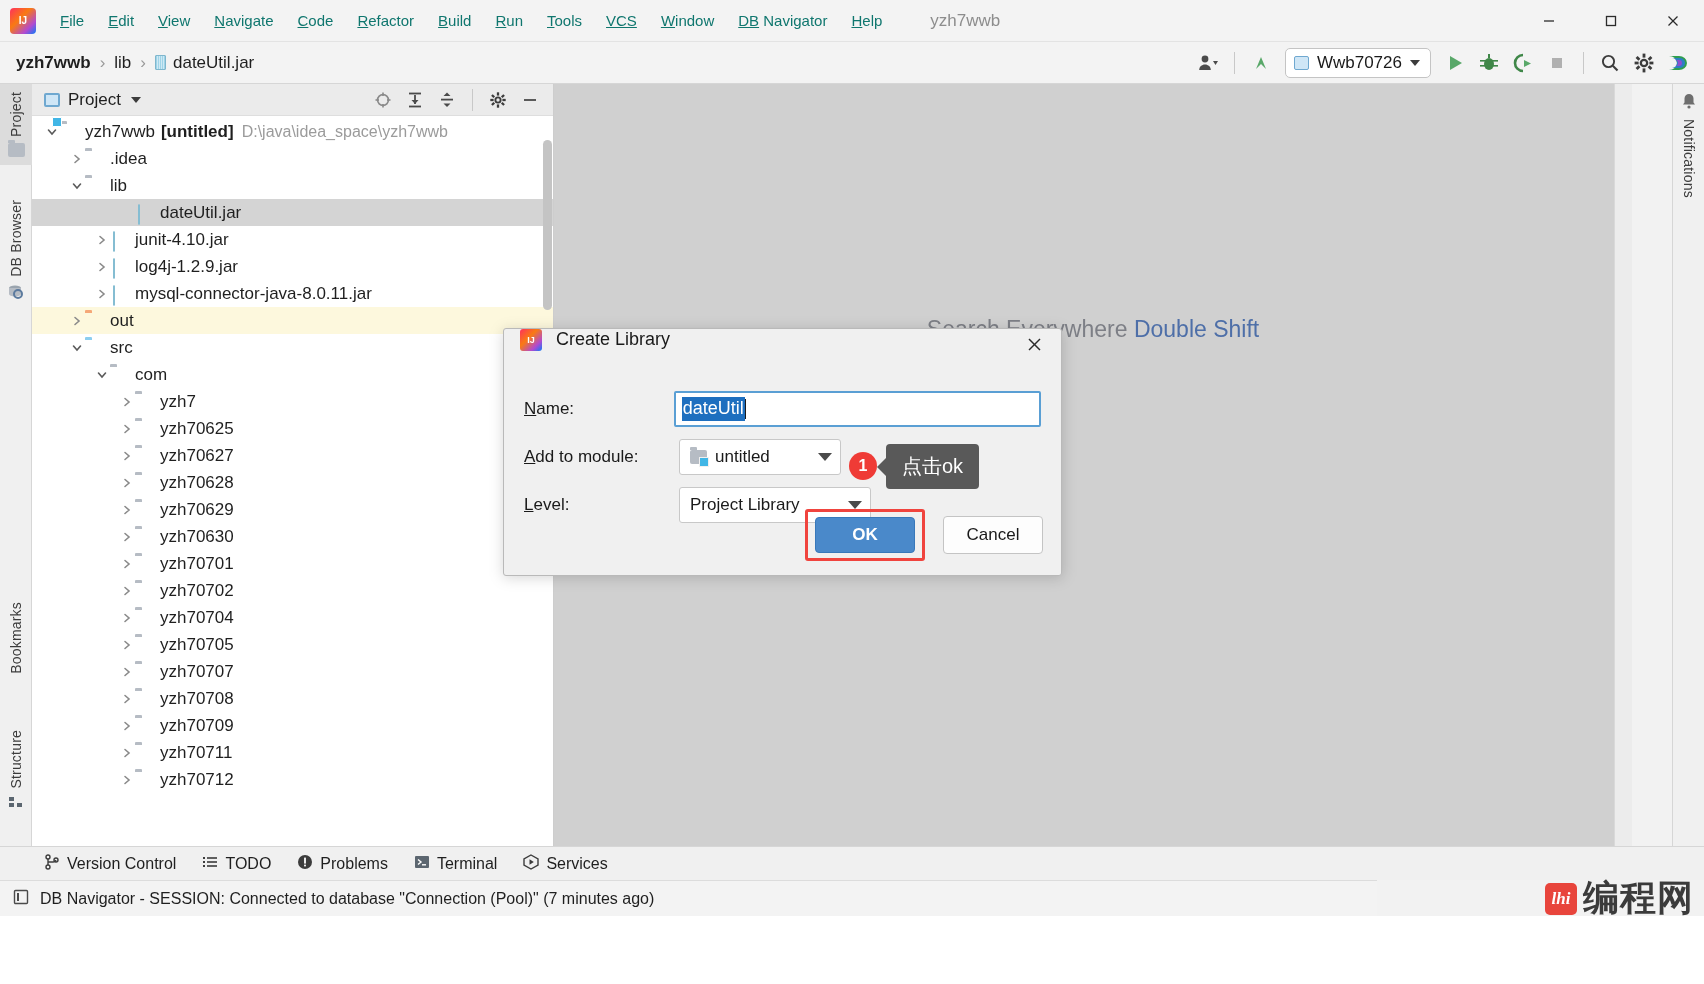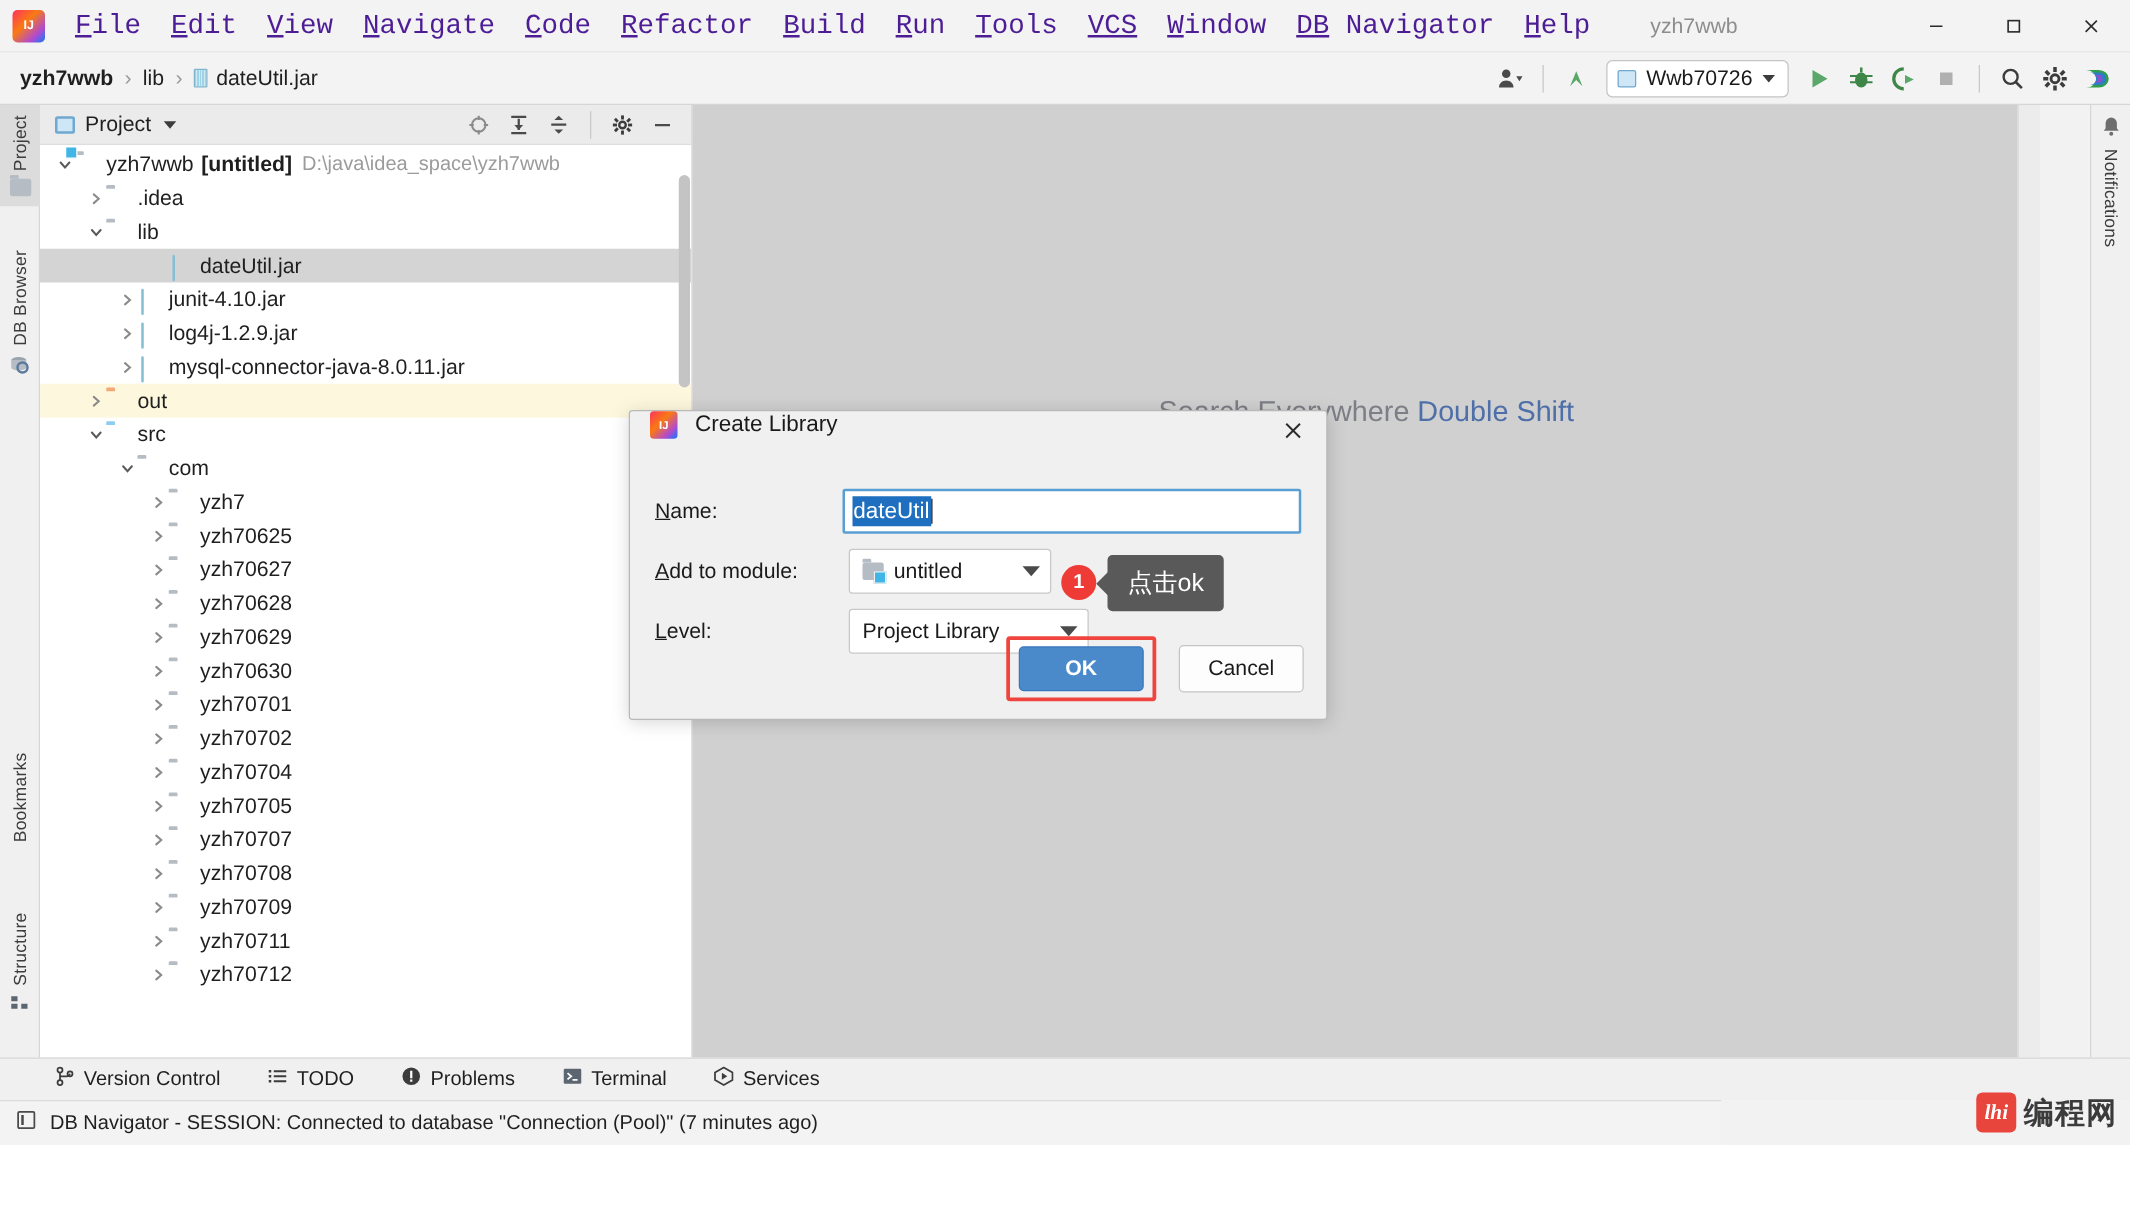"File" .menu-item { color: #4c1d95 -> #0f766e; font-family: Liberation Mono, monospace -> none; font-size: 22px -> 15px }
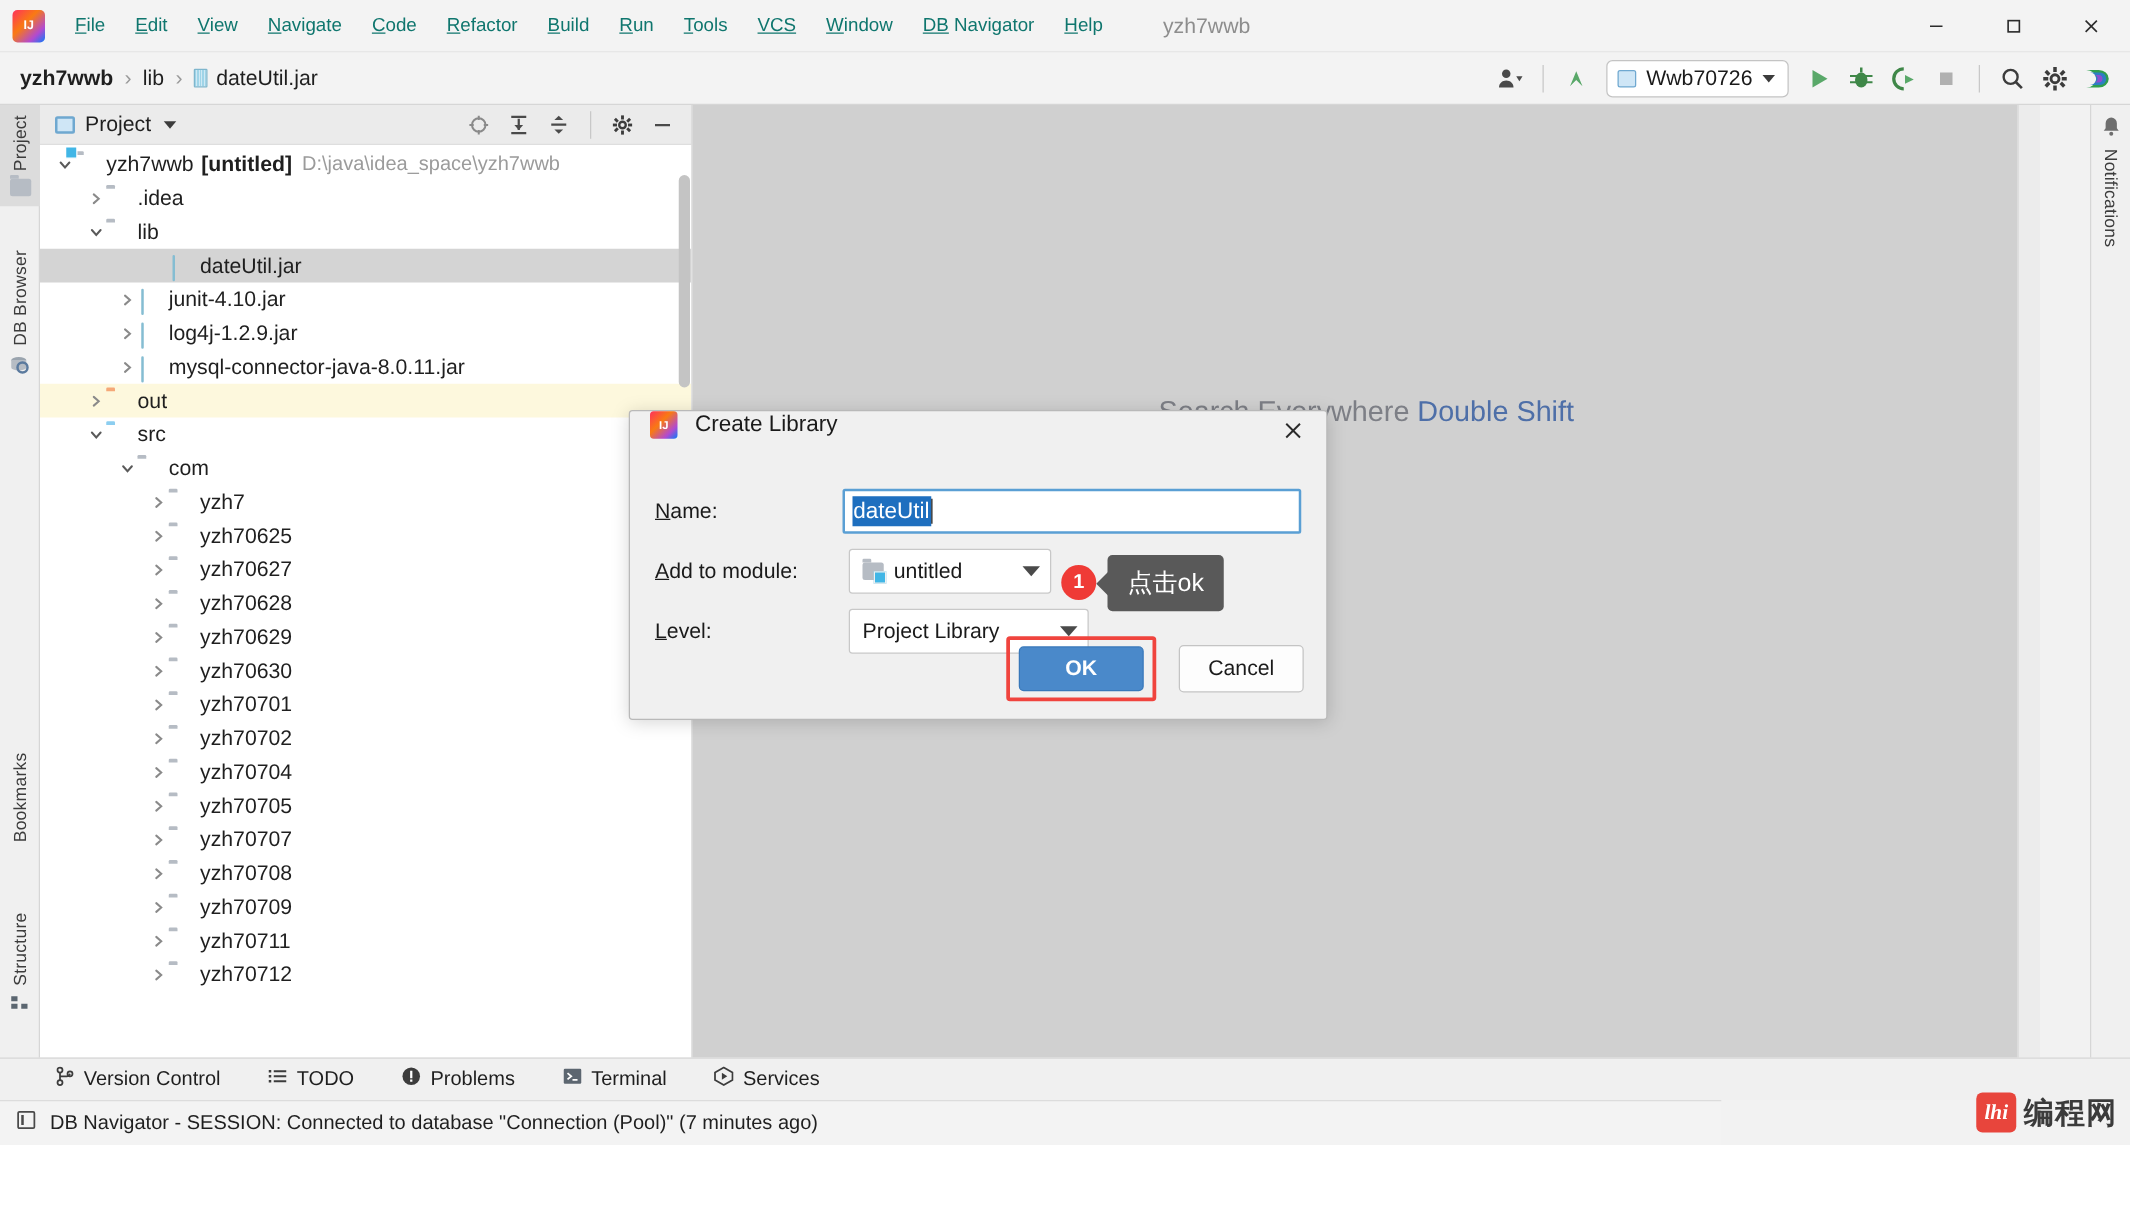"Version Control" .toolwin-bar { gap: 38px -> 26px }
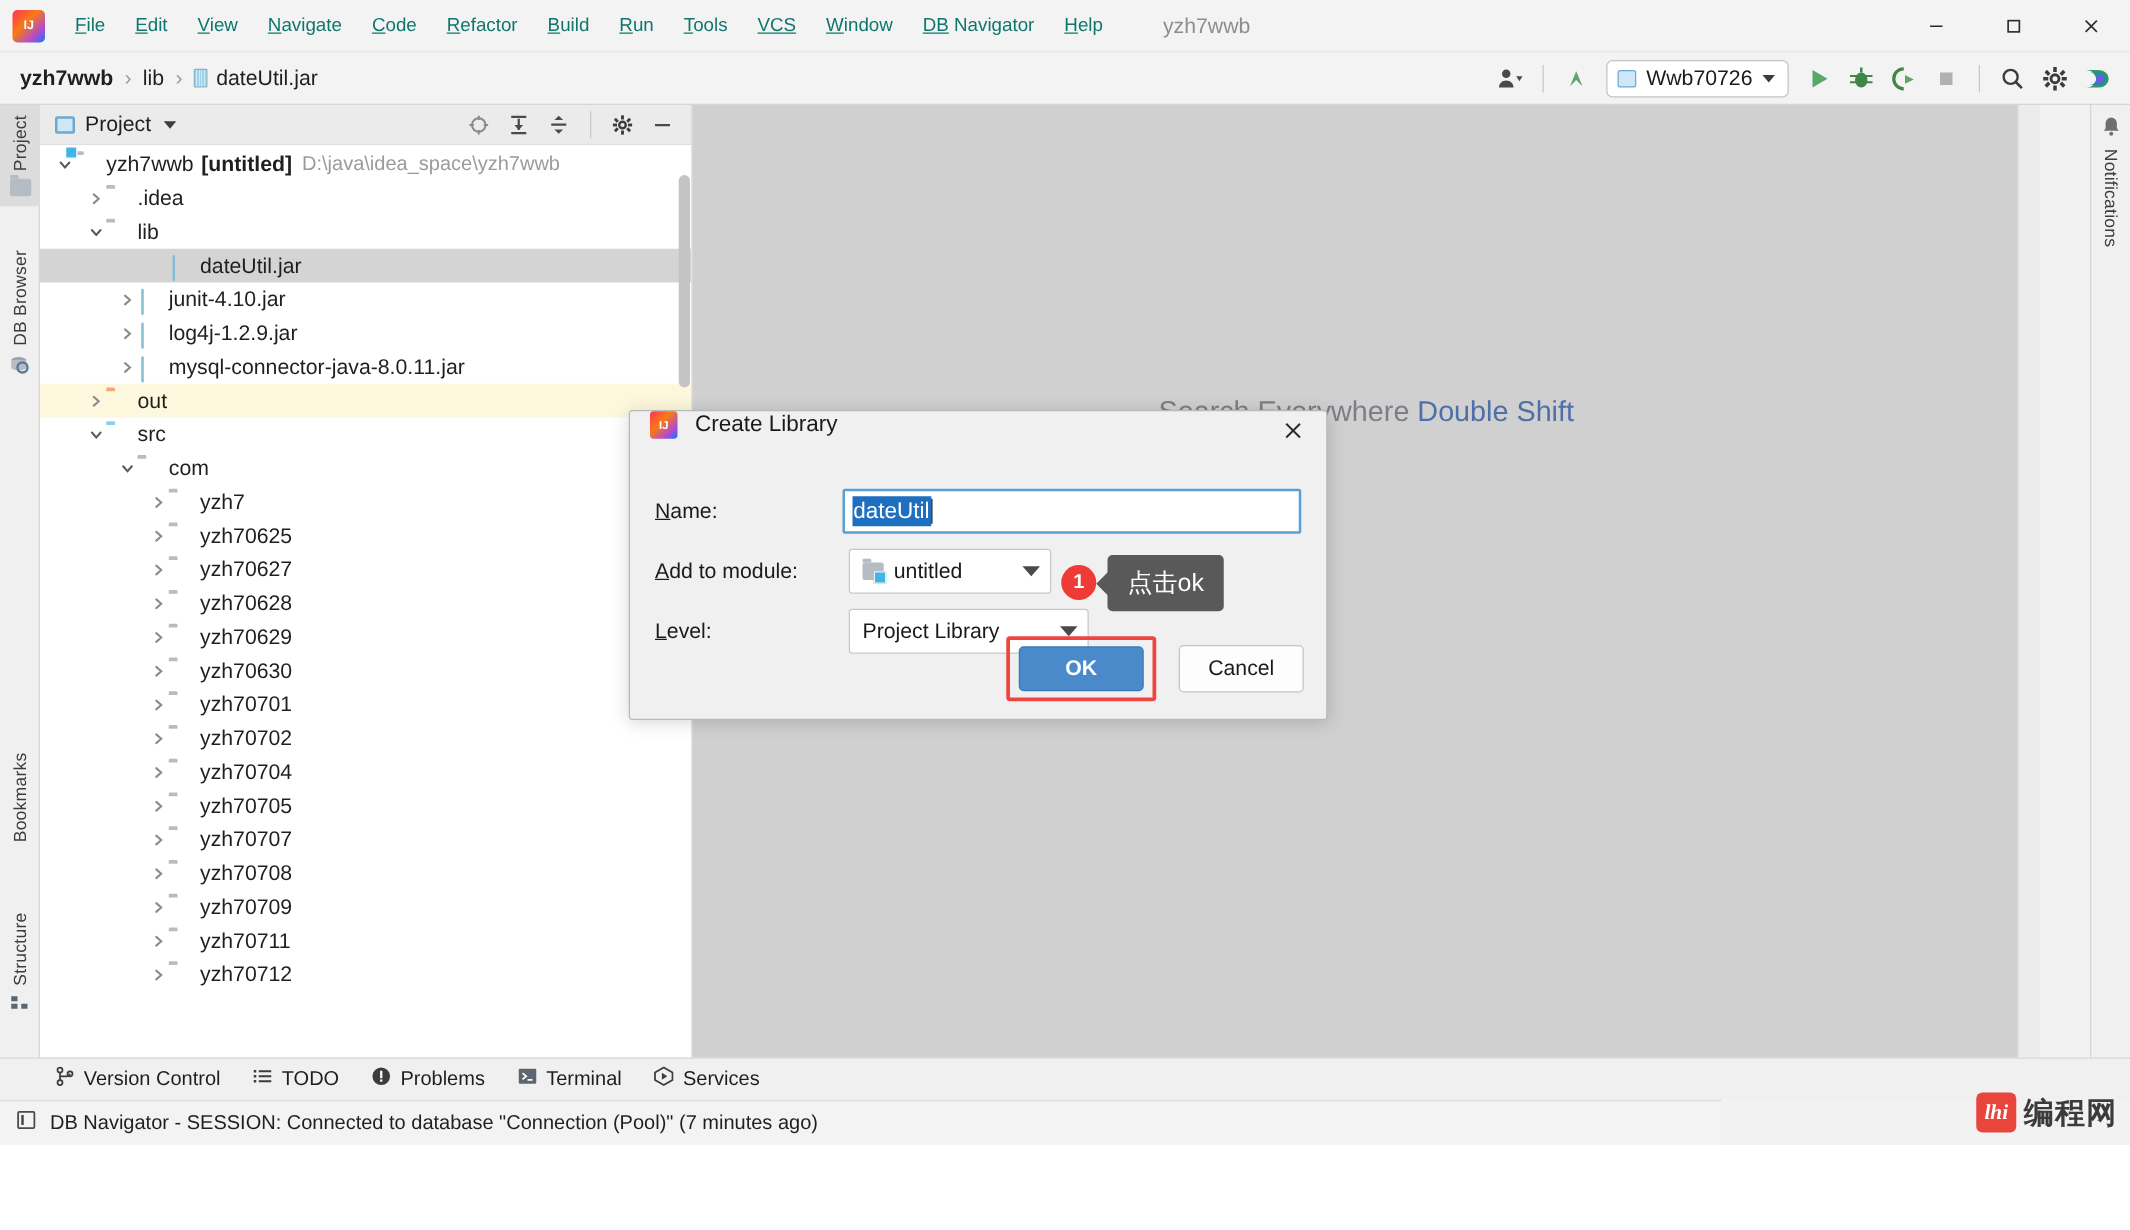"编程网" .wm-text { font-size: 24px -> 36px }
